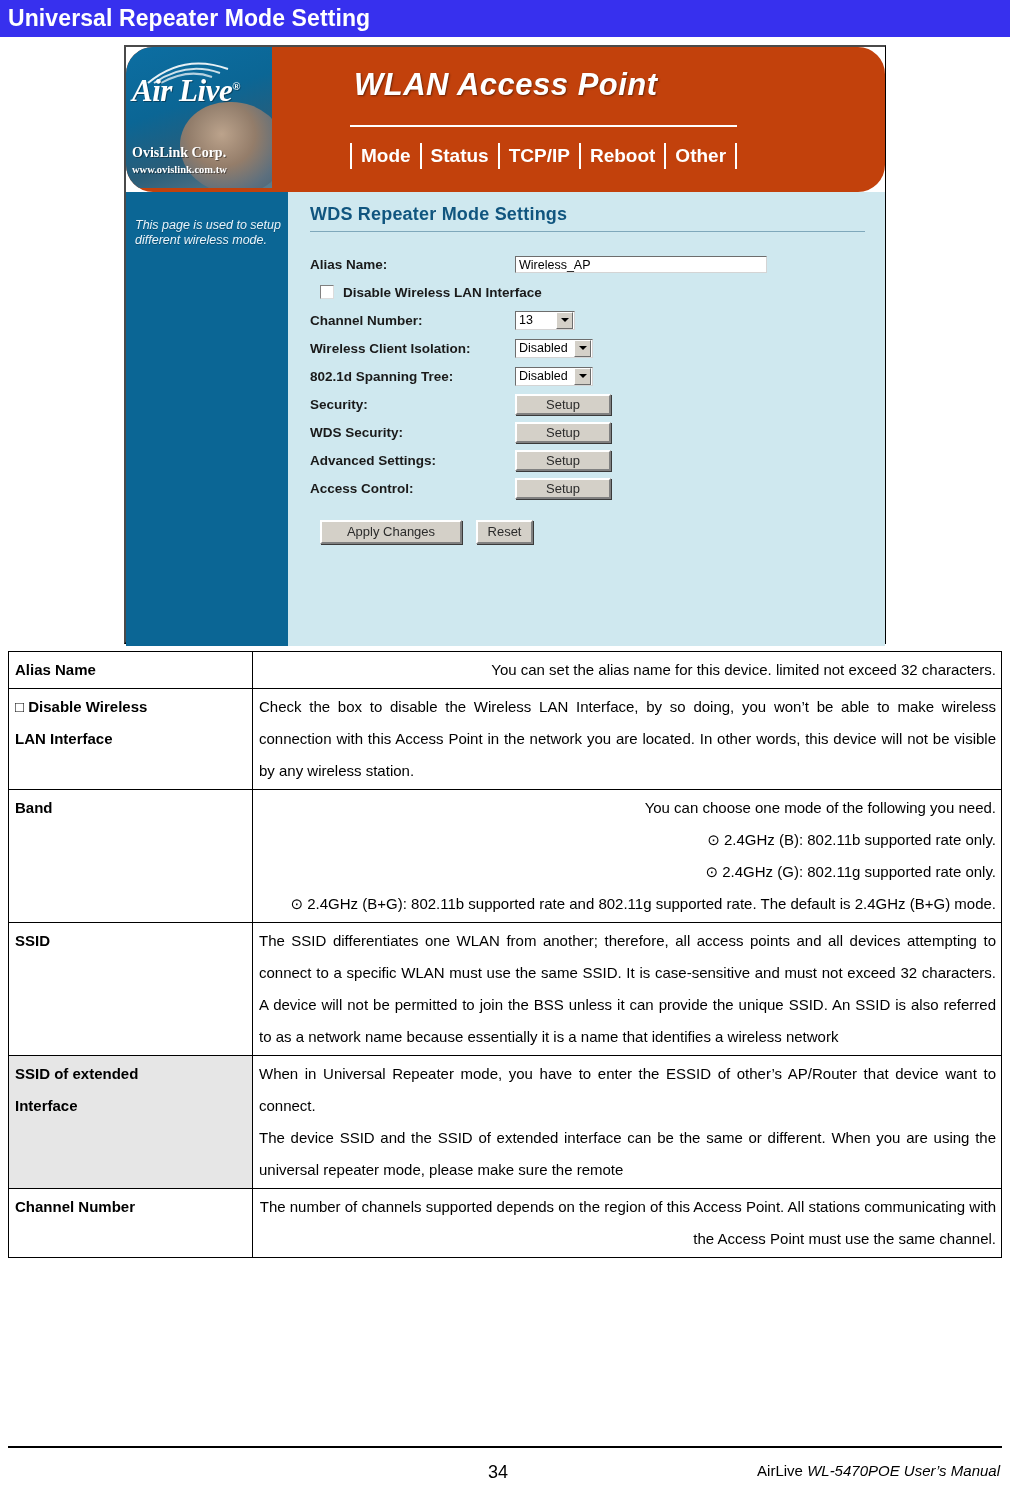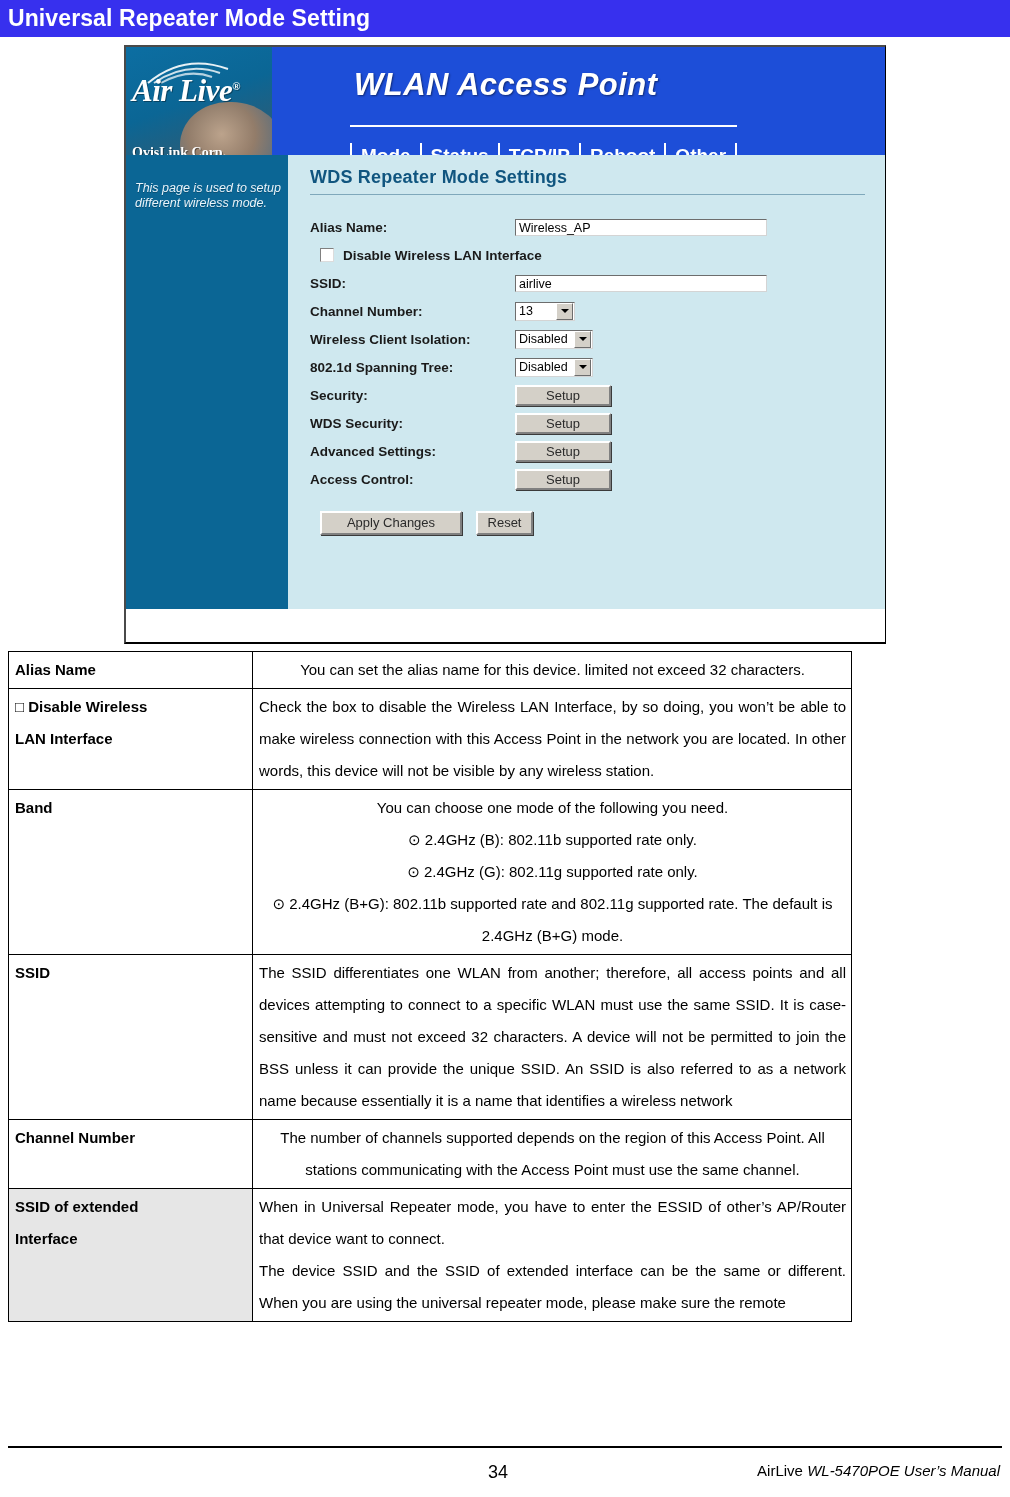"Air Live®" .shot-header { background: #1d4ed8 -> #c2410c; border-radius: none -> 27px; height: 108px -> 145px }
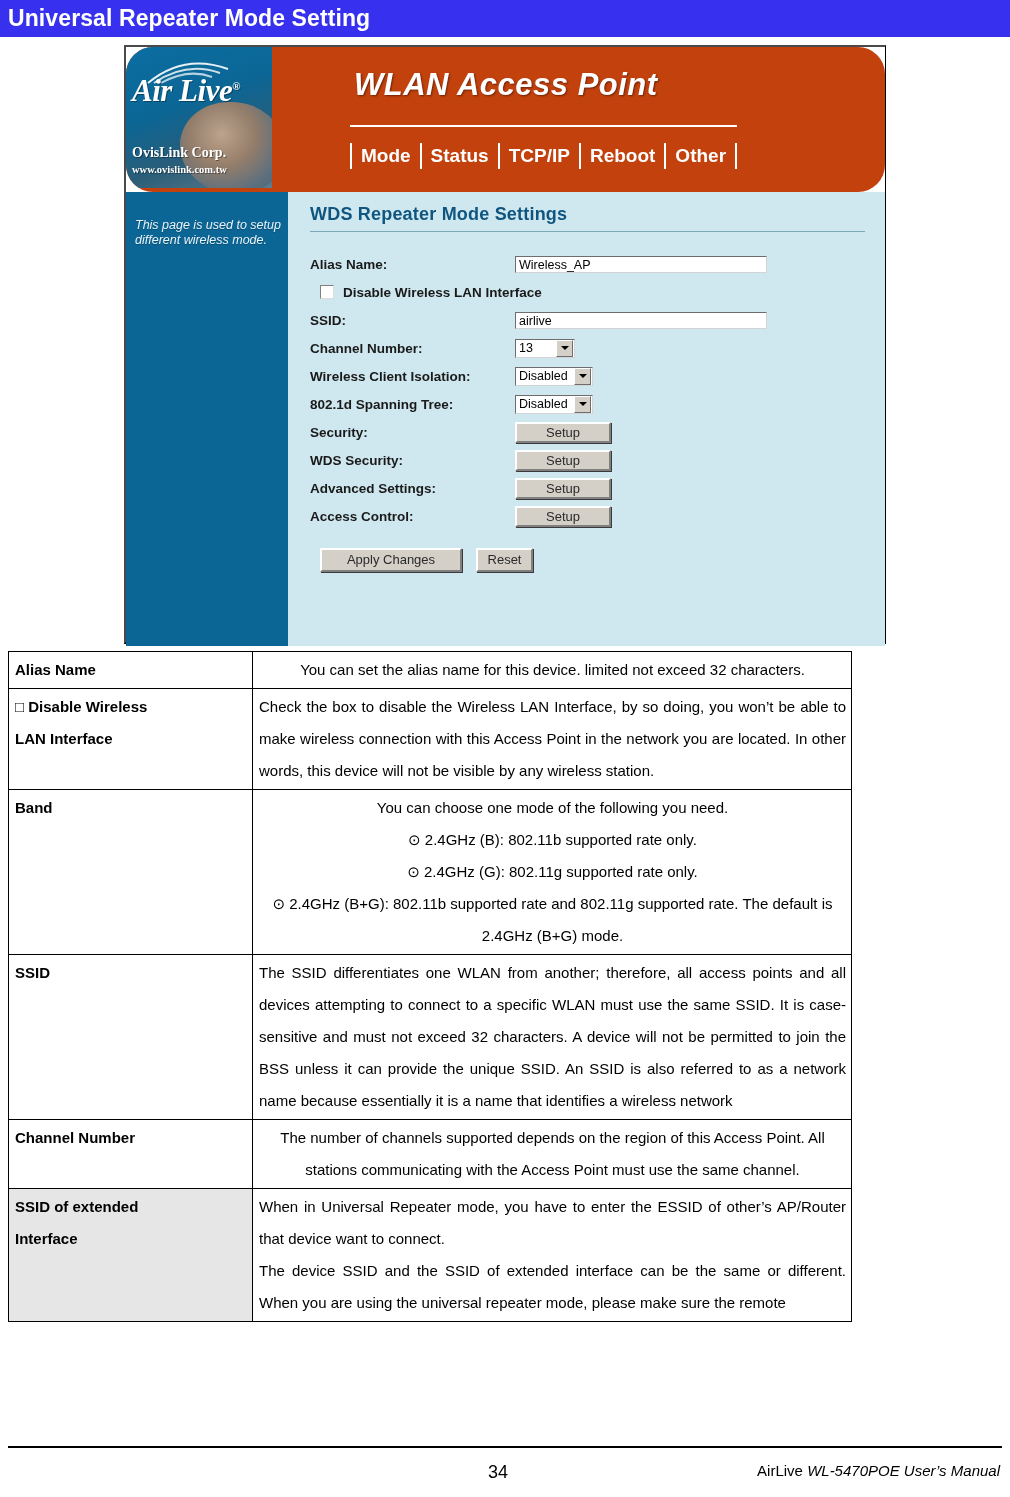"SSID:" div.frow { html: <div> <span>SSID:</span> <div>airlive</div> </div> -> none }
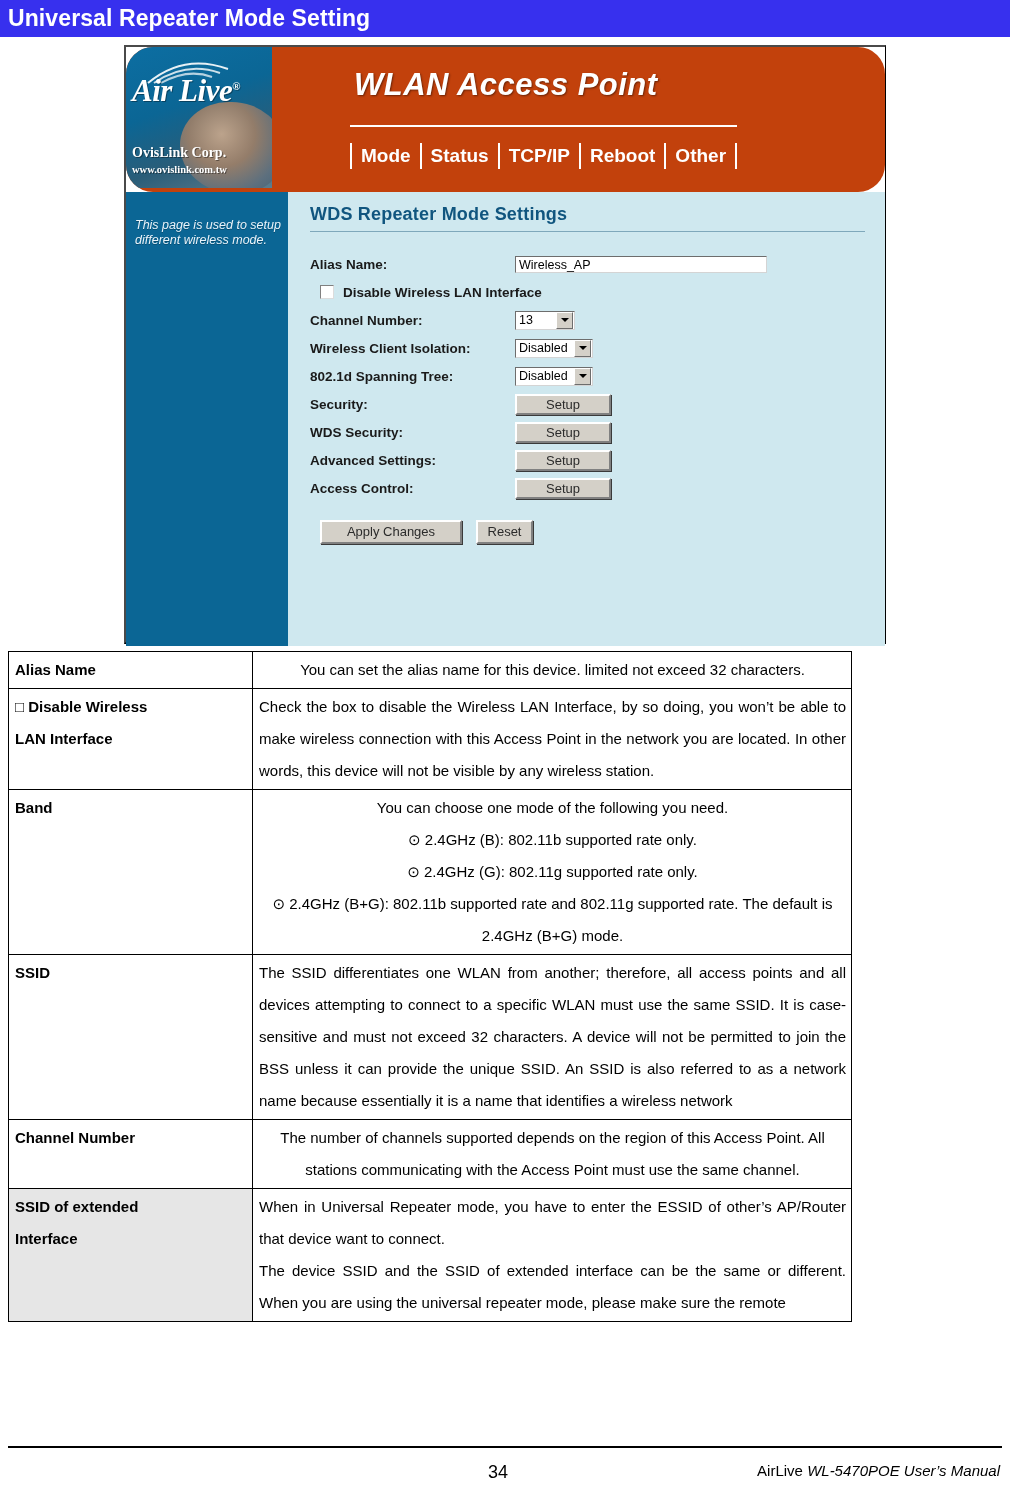"Alias Name" .desc-table { width: 844px -> 994px }
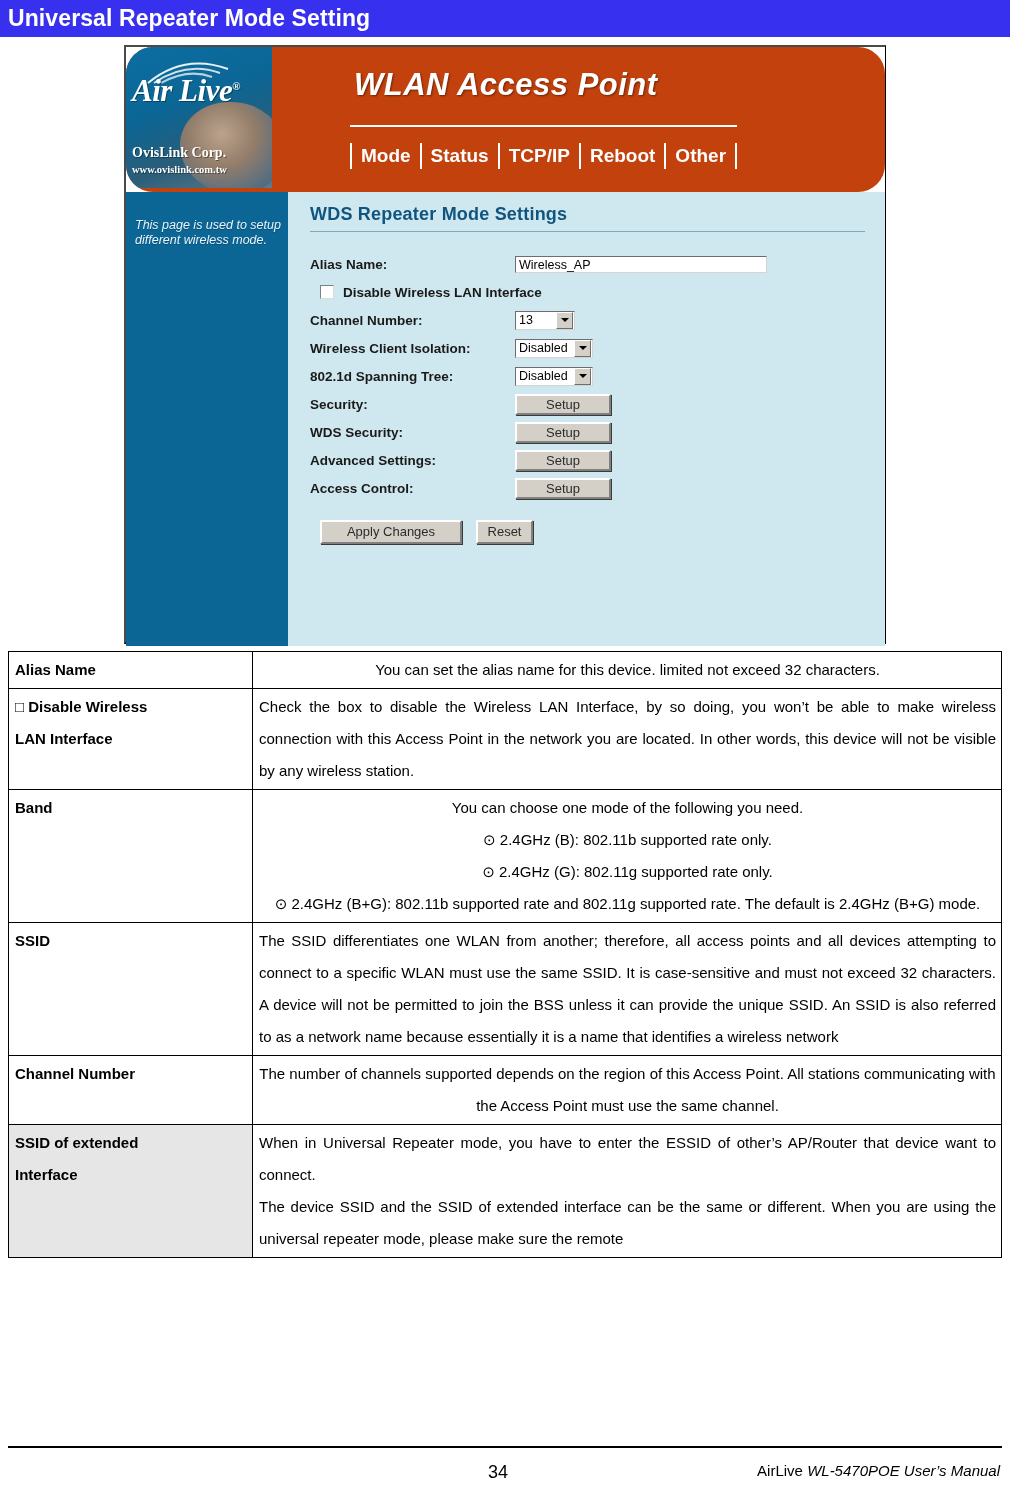"You can set the alias" .desc-table td.v.nojust { text-align: center -> right }
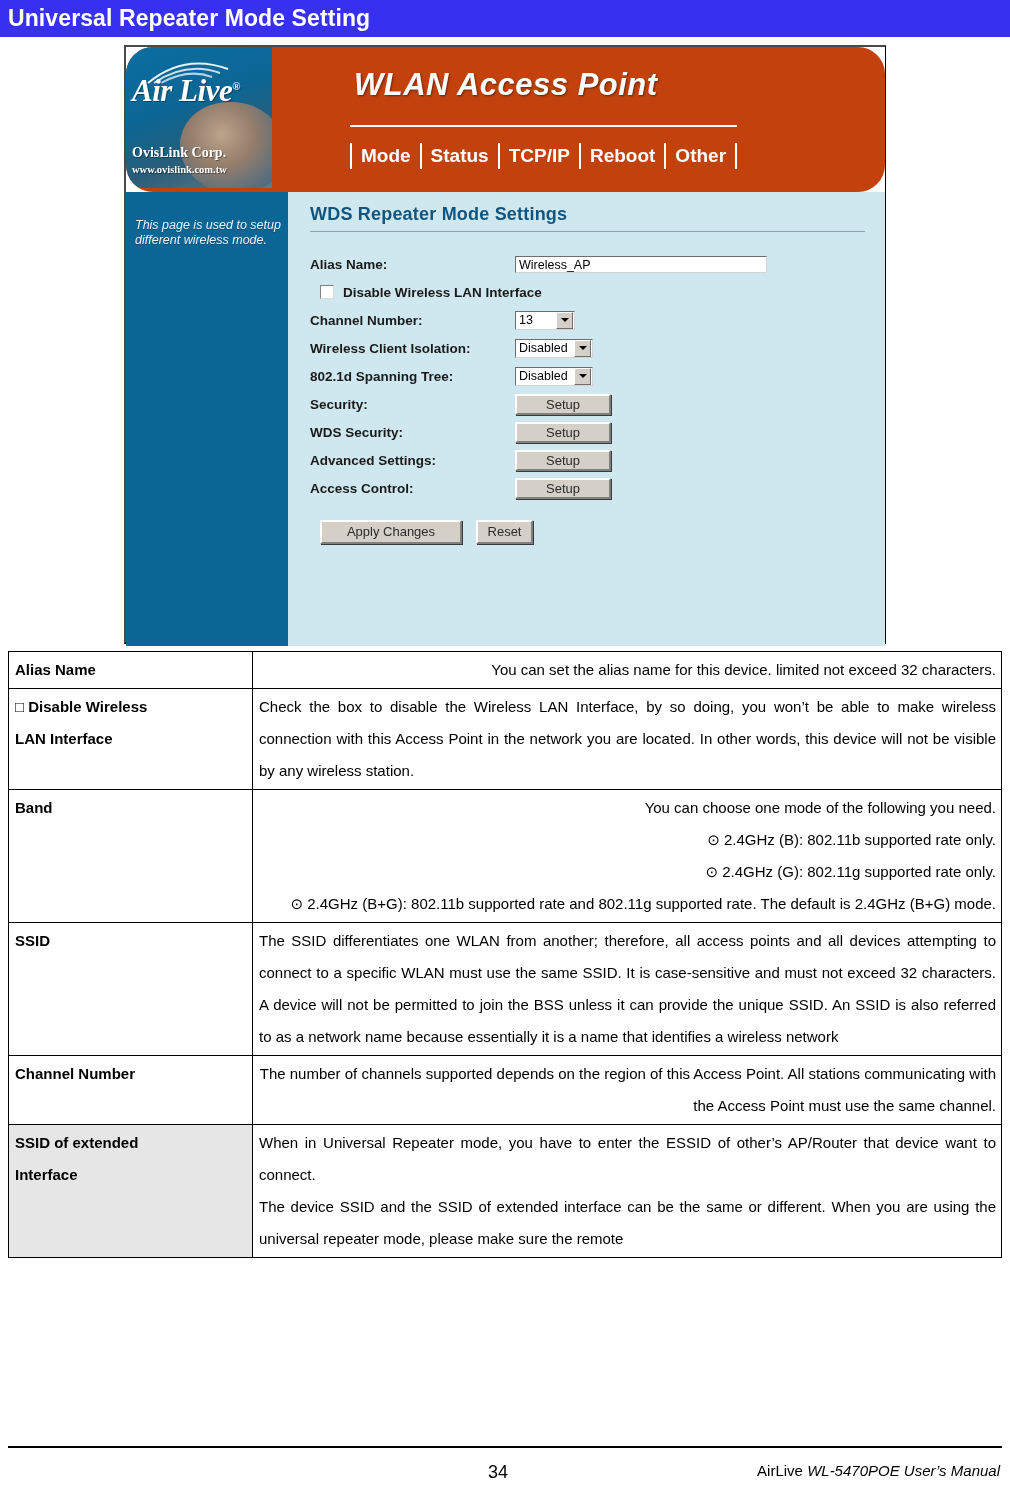"Channel Number" tr { order: before "SSID of extended" -> after "SSID of extended" }
